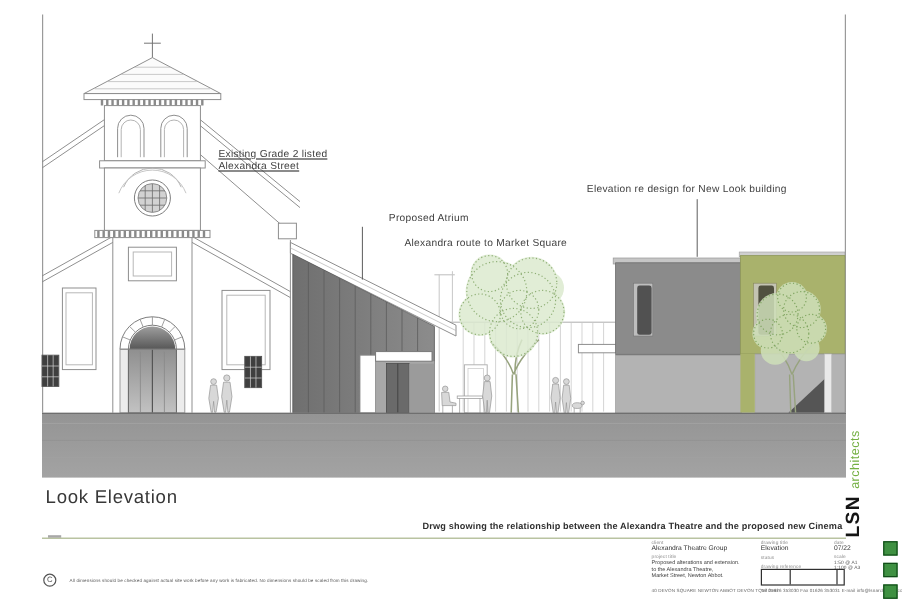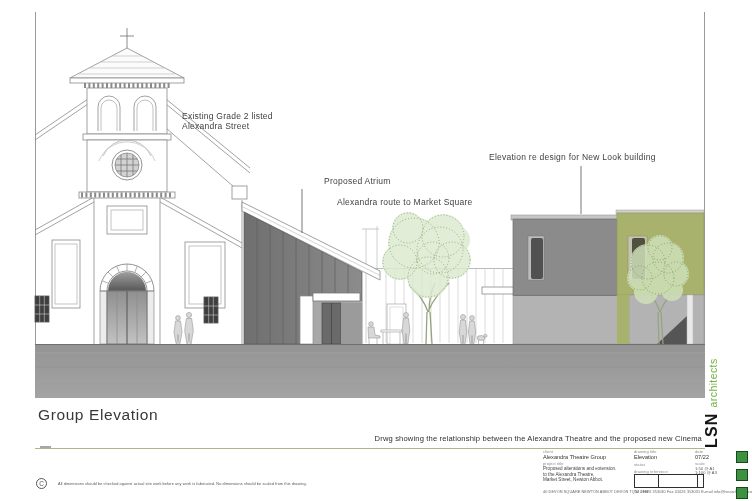"Existing Grade 2 listed" div.lbl { text-decoration: none -> underline; top: 112px -> 124px }
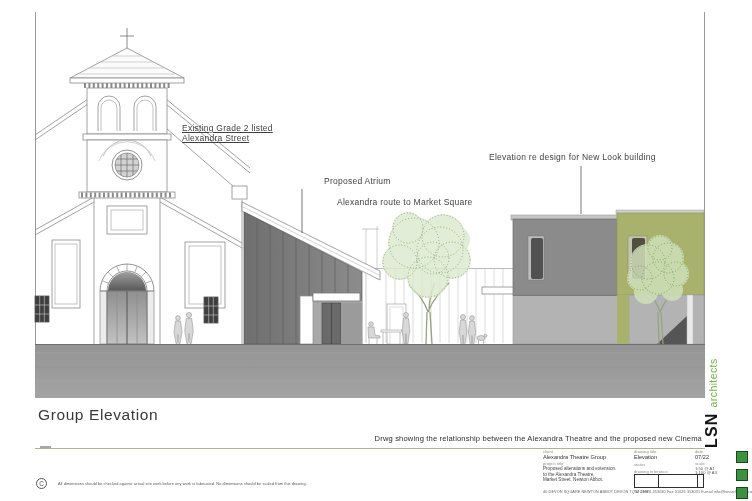"Group Elevation" div.lbl { text: Group -> Look }
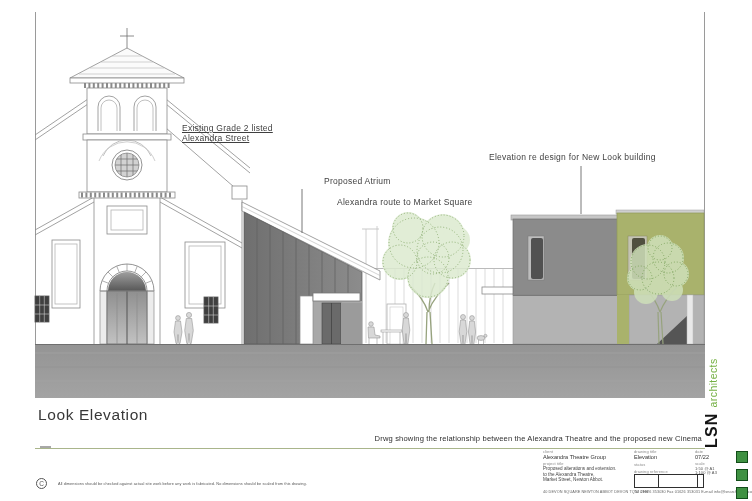"Drwg showing the relationship between" div.lbl { font-weight: none -> bold }
